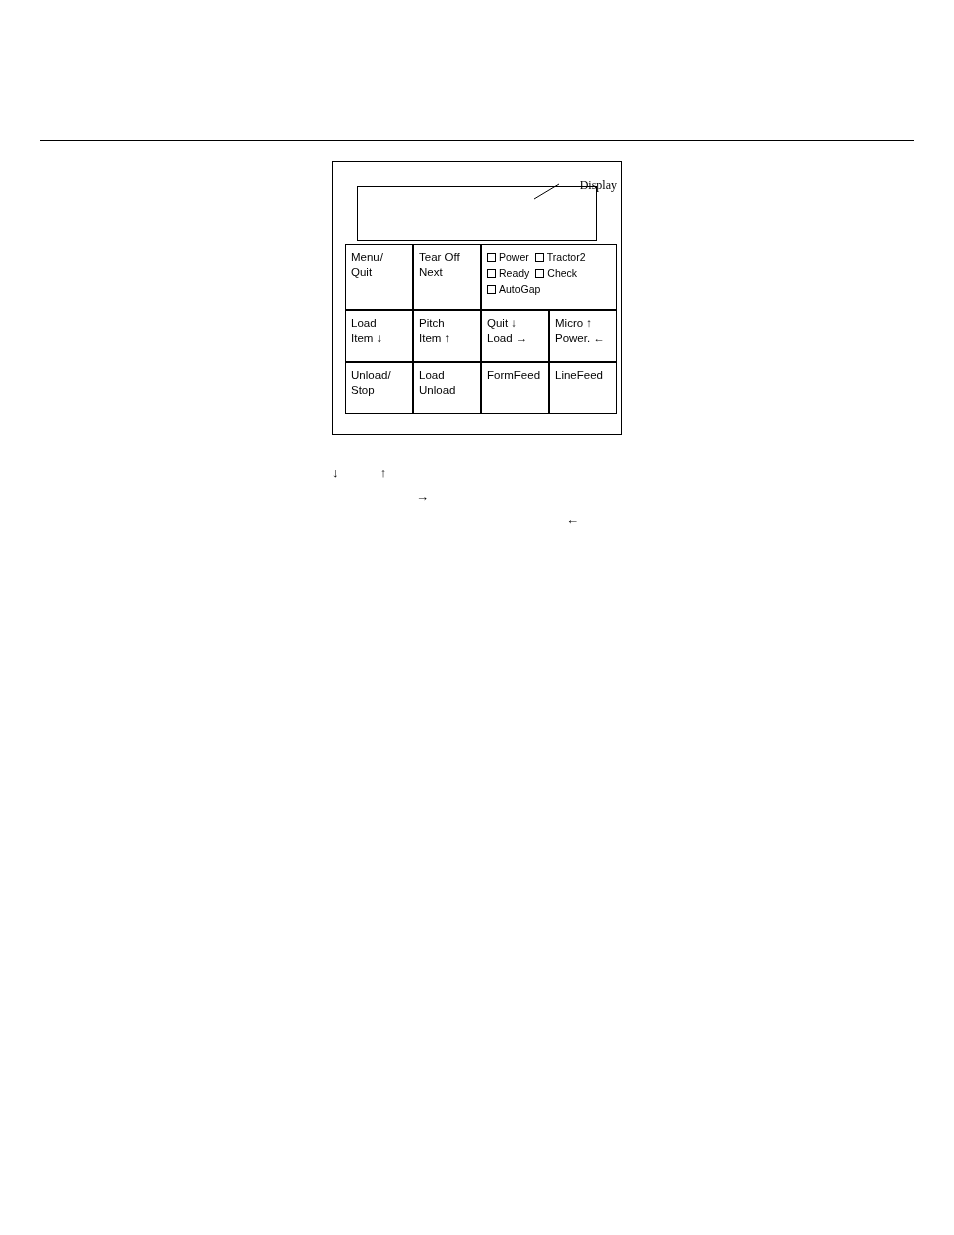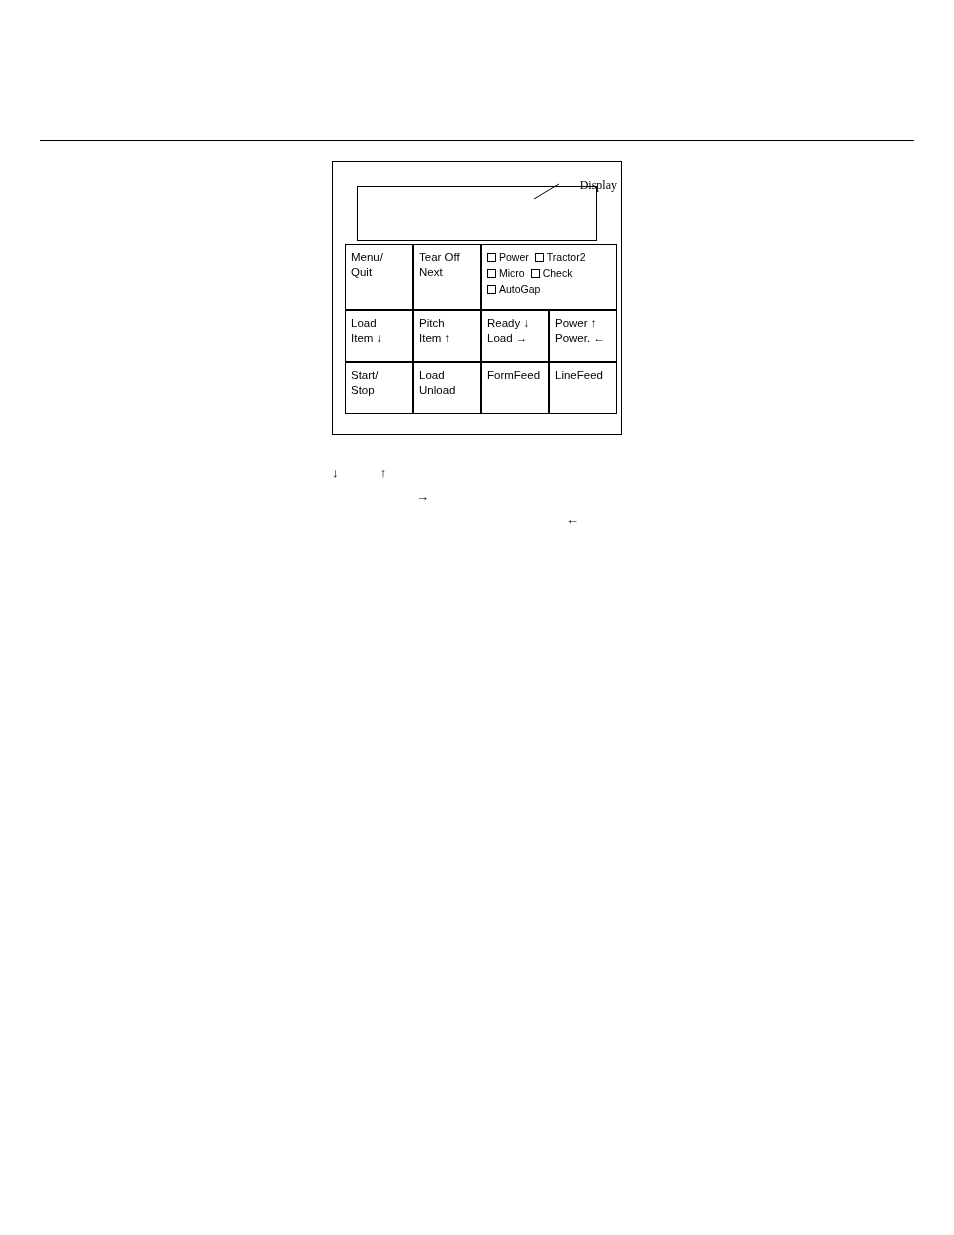"Micro" span { text: Micro -> Ready }
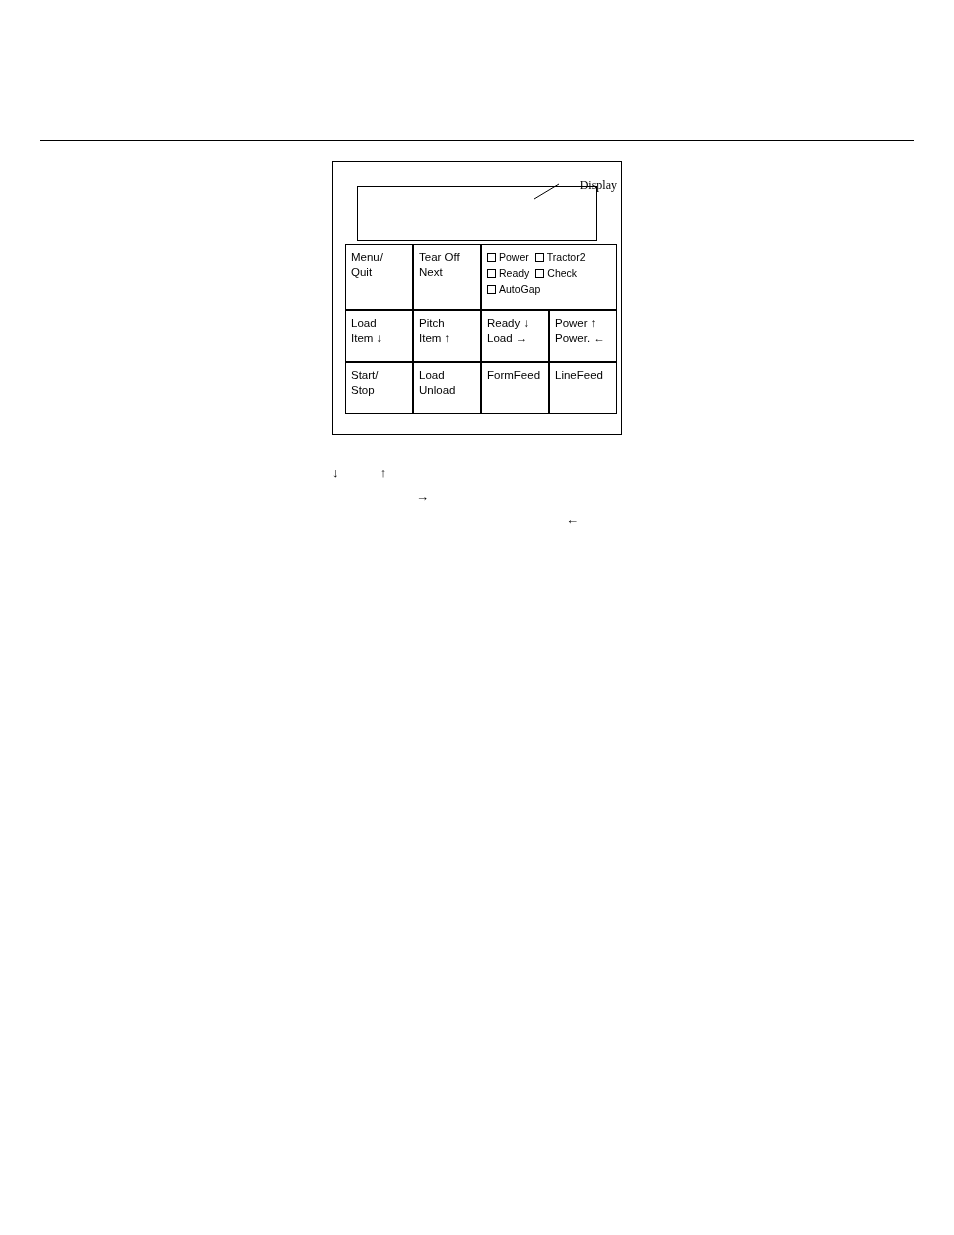"Ready ↓" div { text: Ready -> Quit }
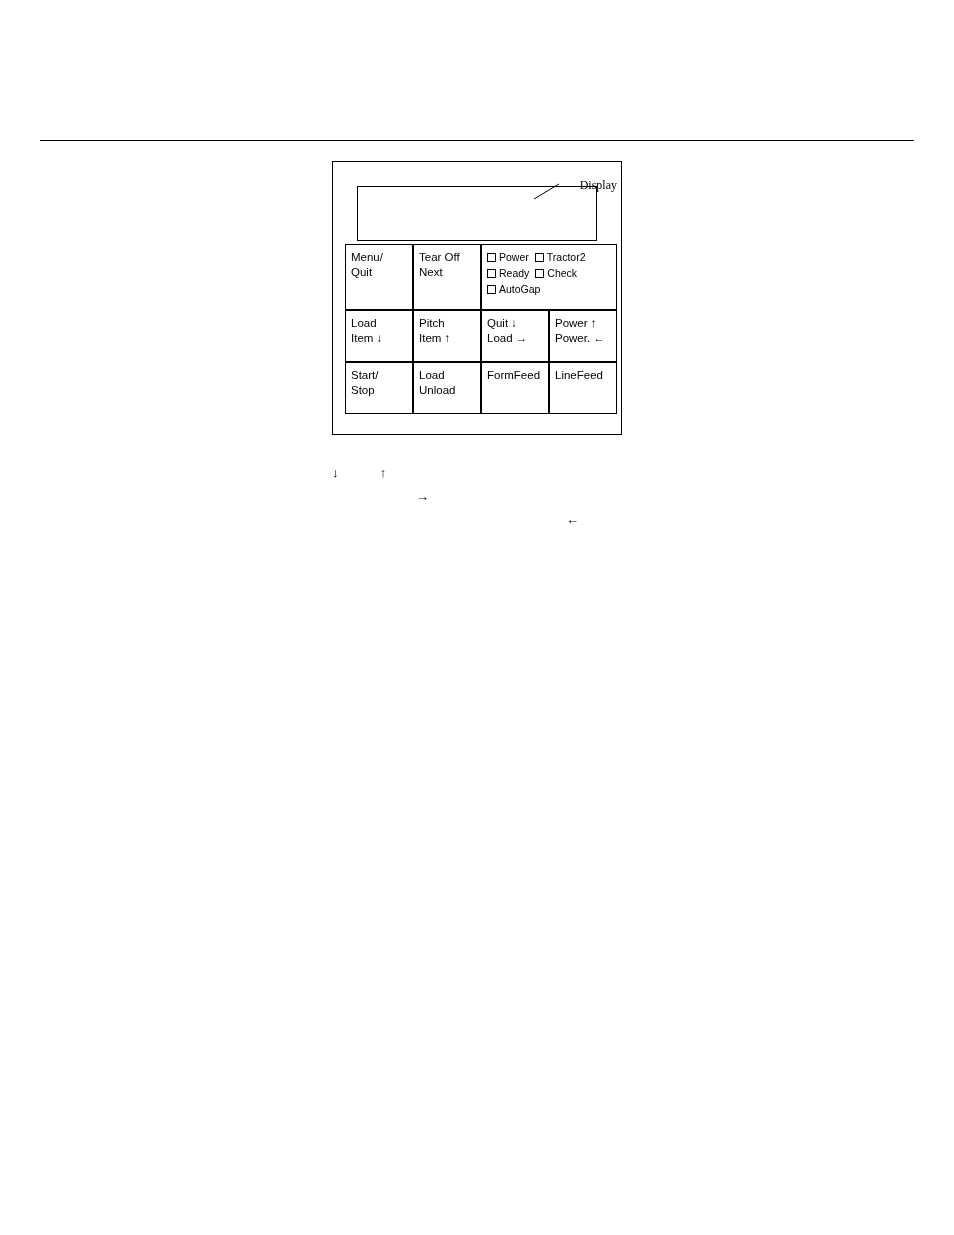"Power ↑" div { text: Power -> Micro }
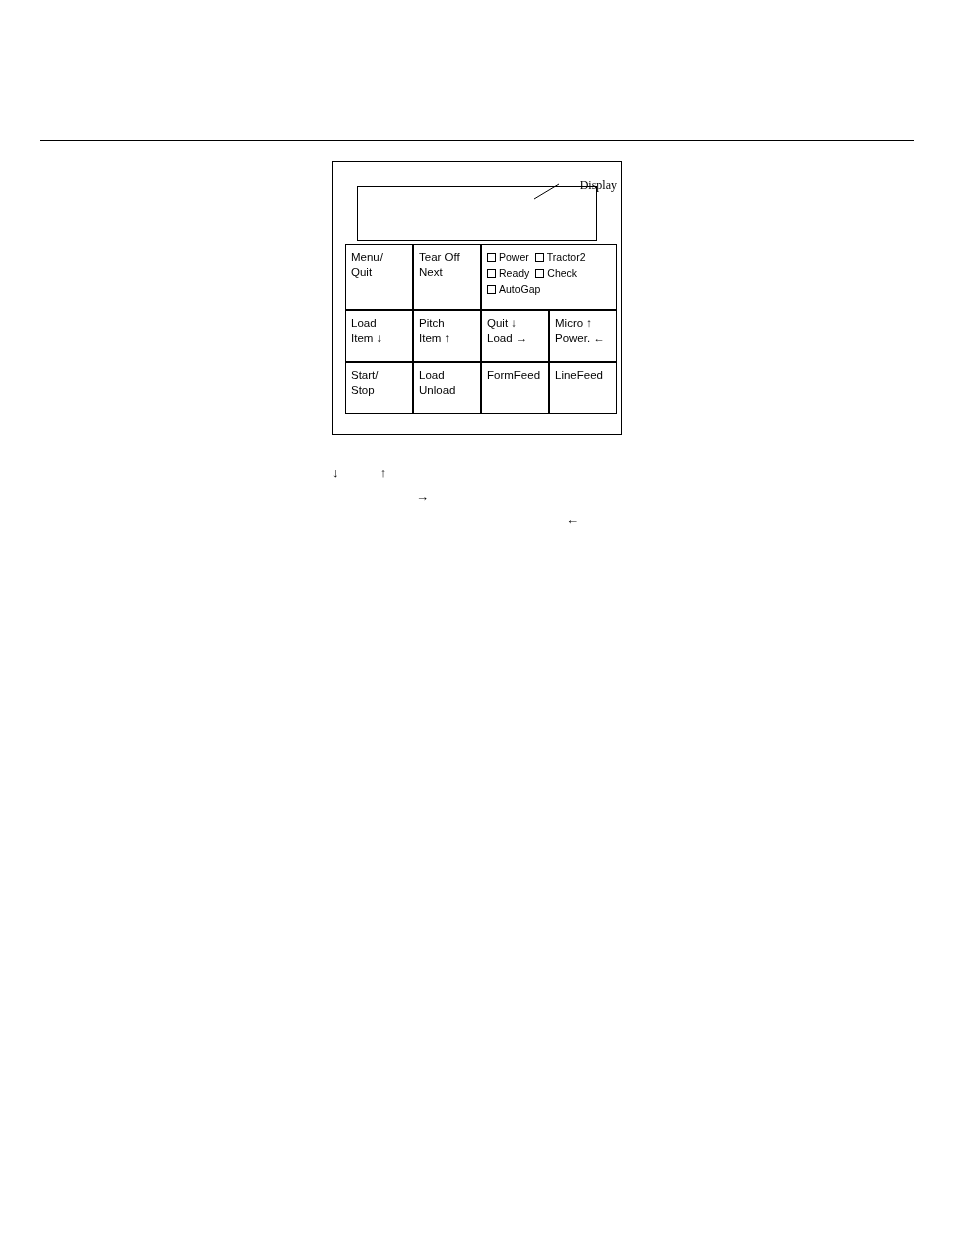"Start/" div { text: Start/ -> Unload/ }
